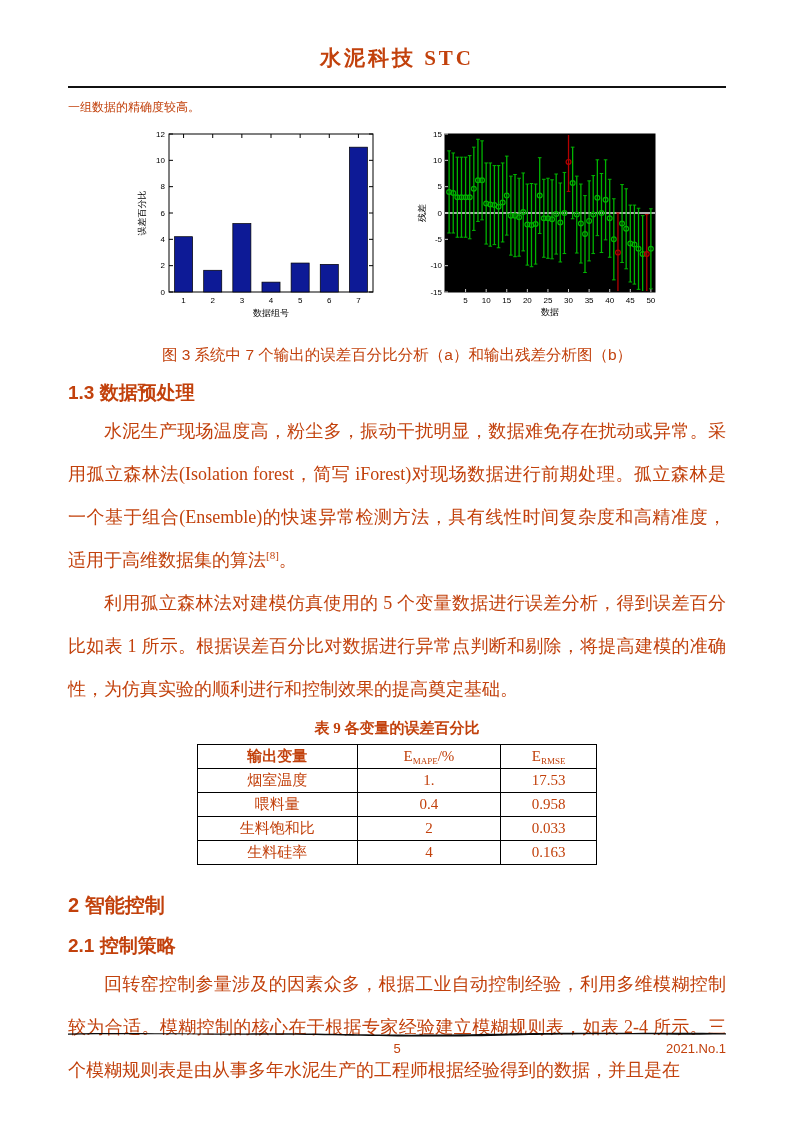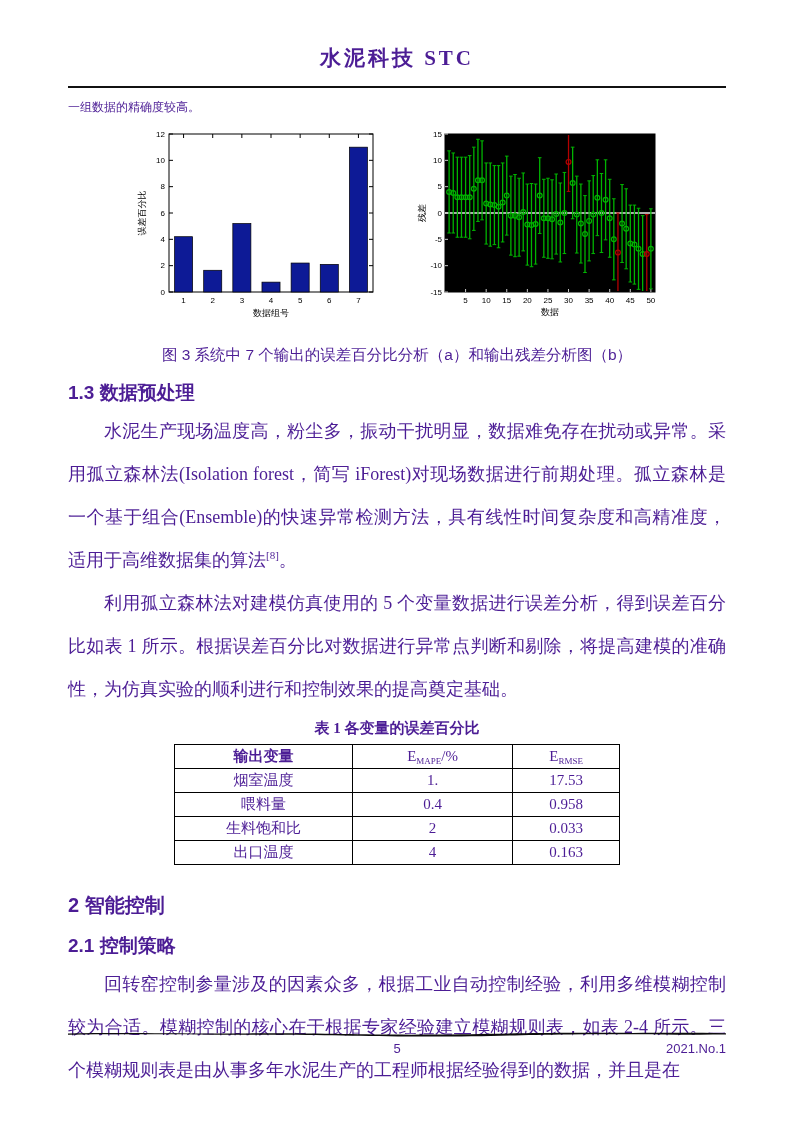"水泥科技 STC" .page { color: #4c1d95 -> #c2410c }
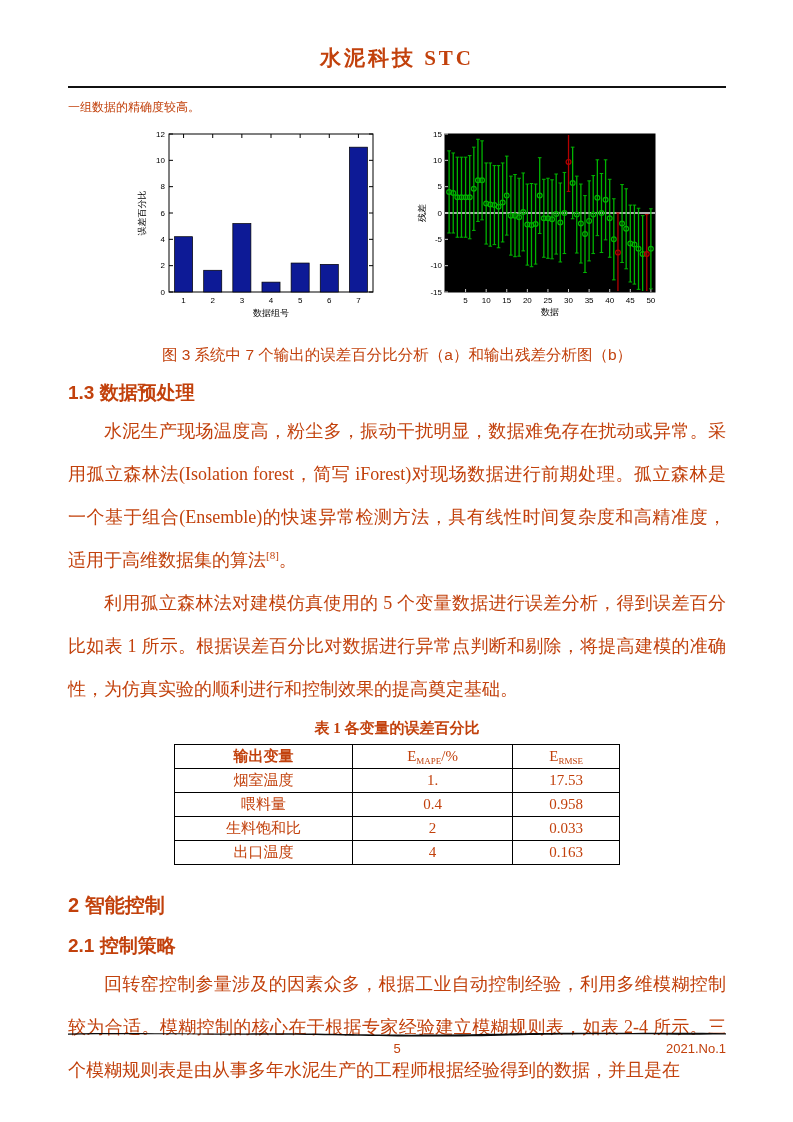"表 1 各变量的误差百分比" div.table-title { text: 1 -> 9 }
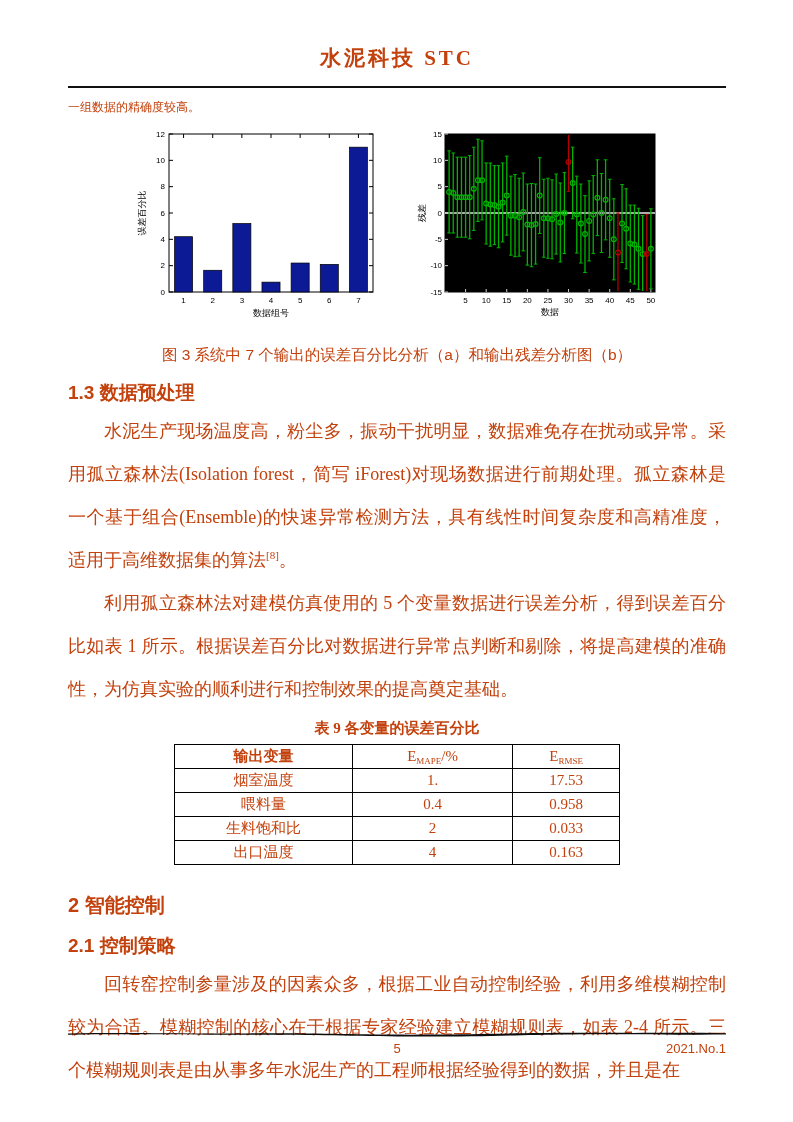"输出变量" table.data-table { width: 446px -> 400px }
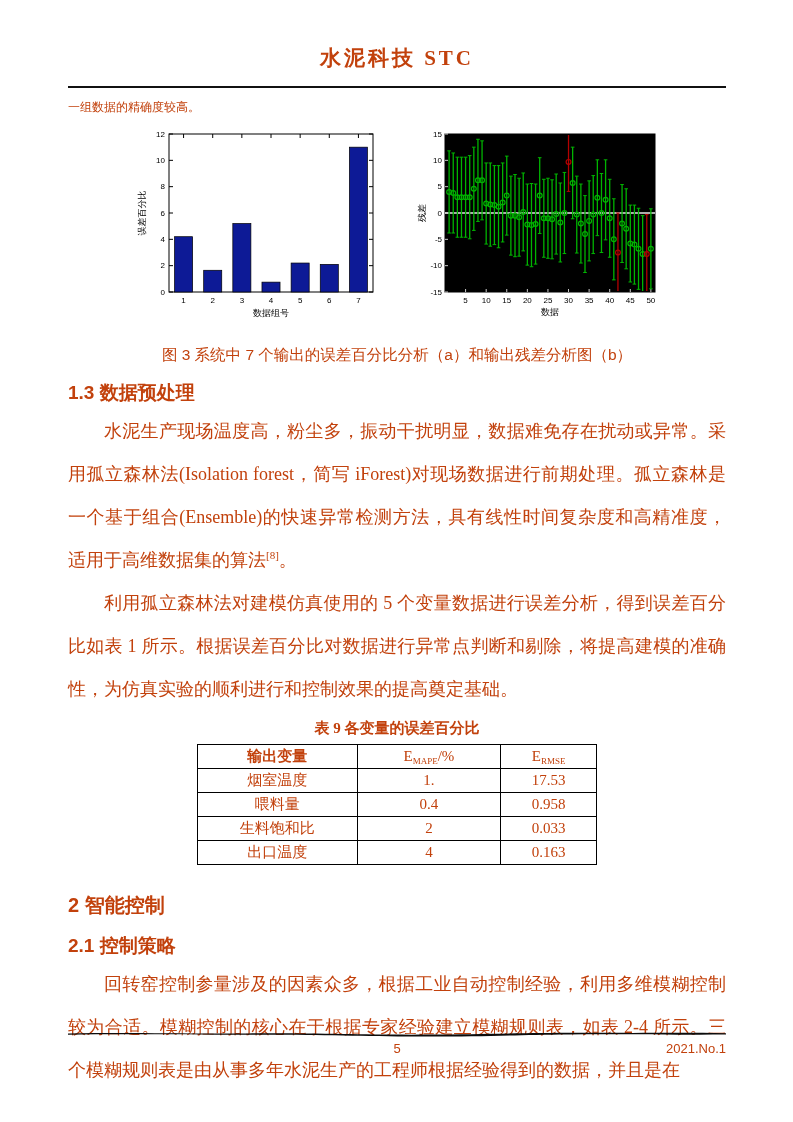"出口温度" td { text: 出口温度 -> 生料硅率 }
